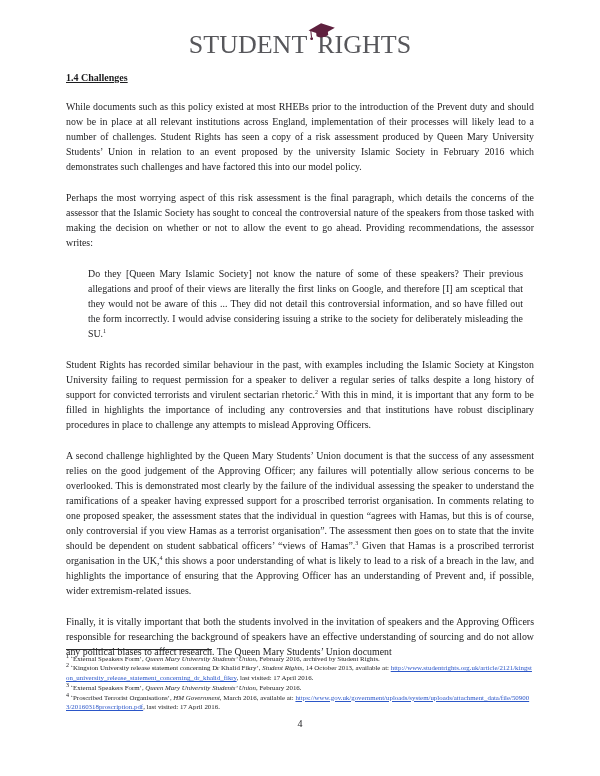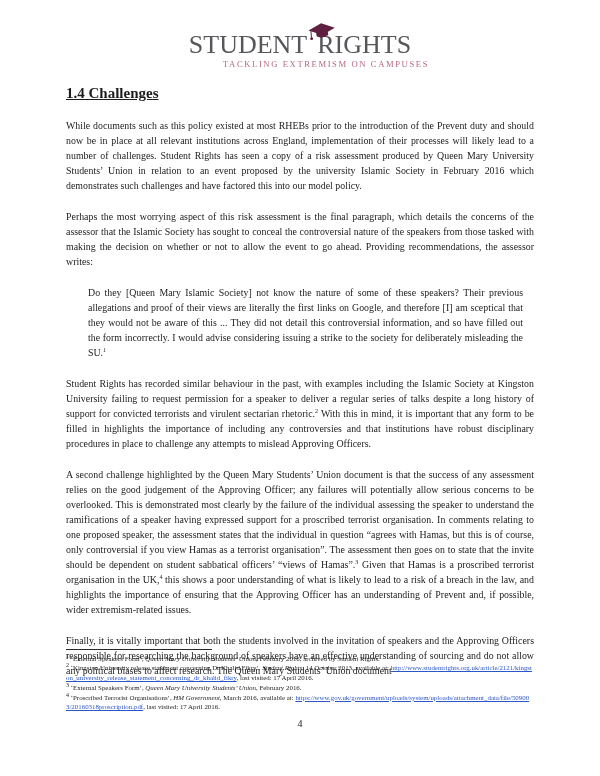"TACKLING EXTREMISM ON CAMPUSES" div.tagline { html: <div>TACKLING EXTREMISM ON CAMPUSES</div> -> none }
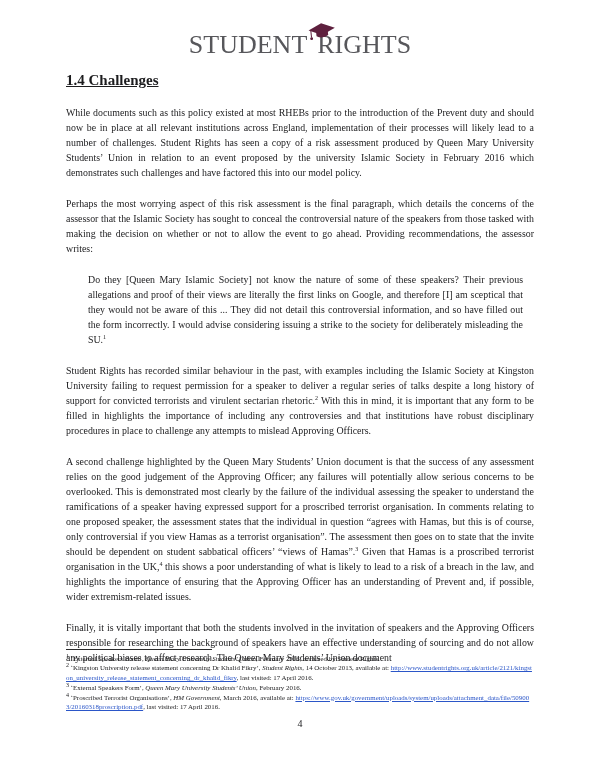"1.4 Challenges" .section-heading { font-size: 15px -> 10px }
